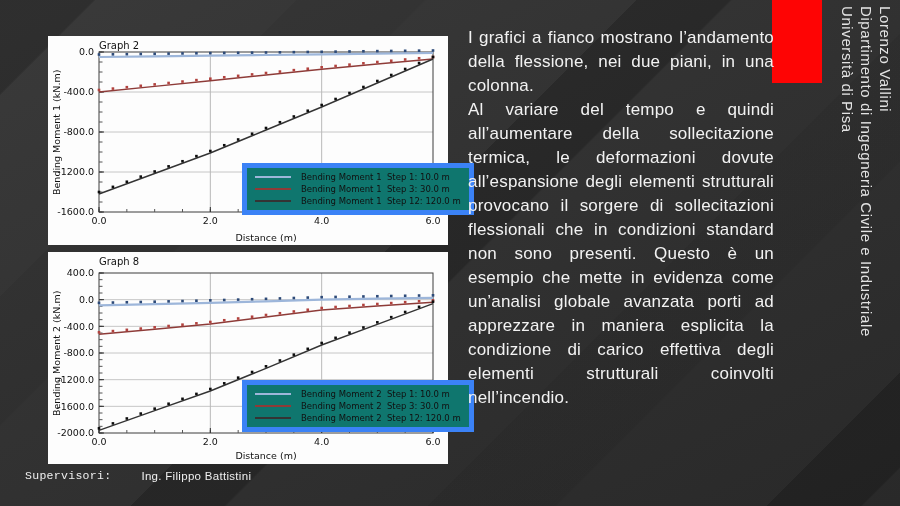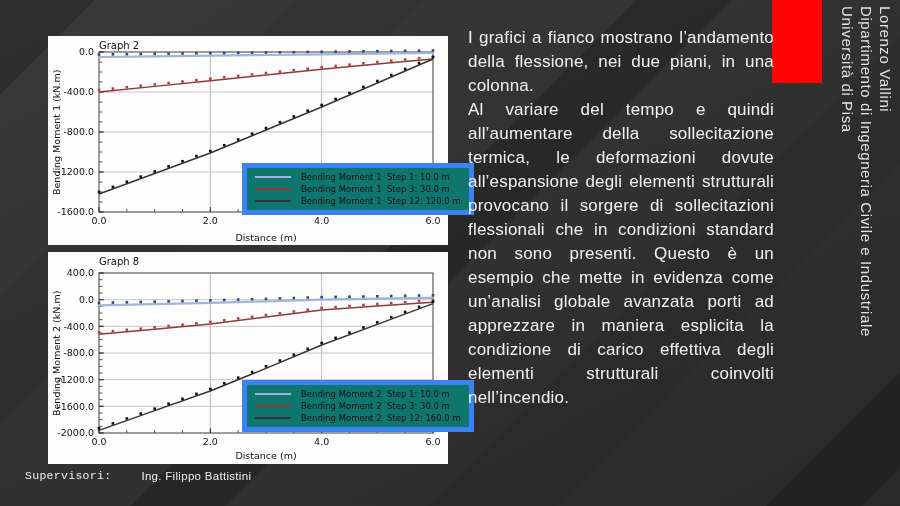"Bending Moment 2 Step 12:" span.legend-label { text: 160.0 -> 120.0 }
